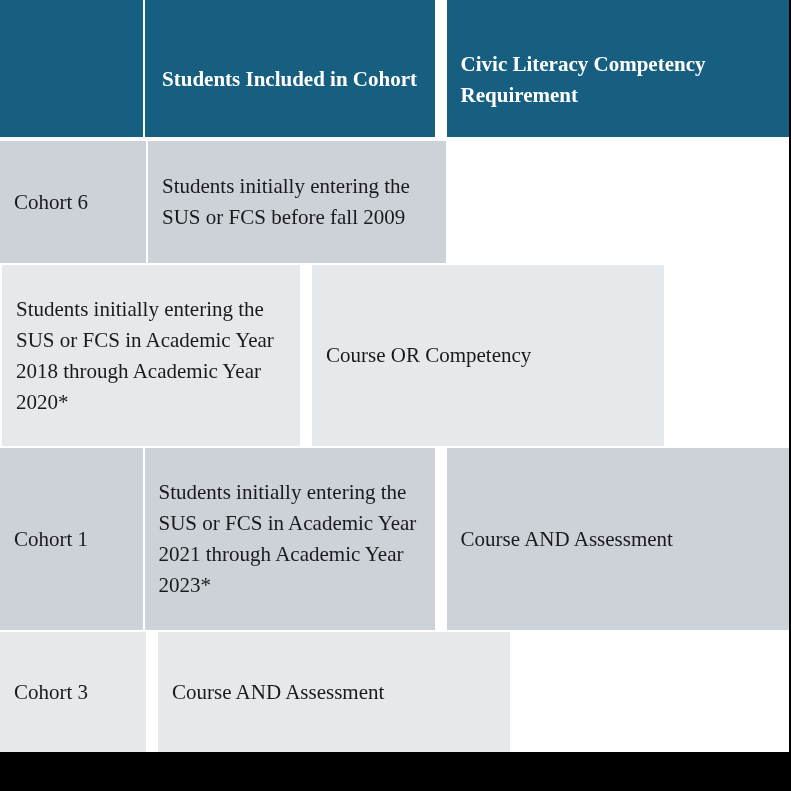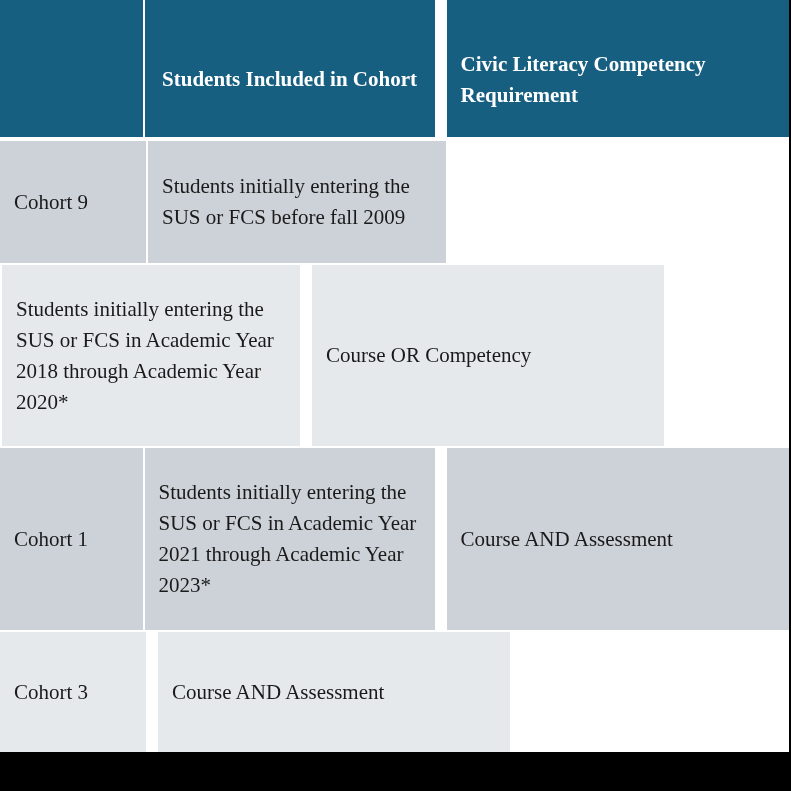"Cohort 9" span { text: 9 -> 6 }
